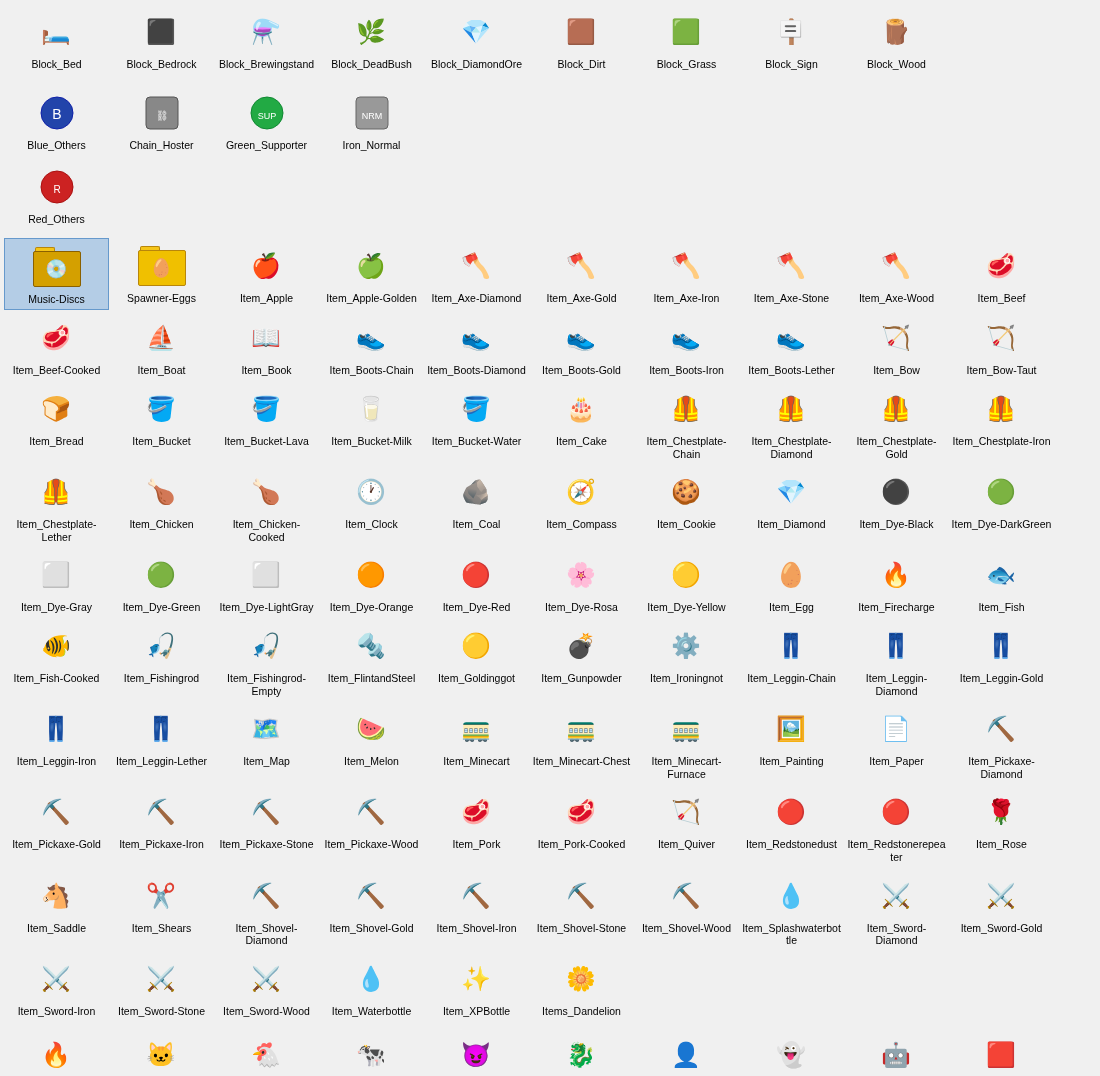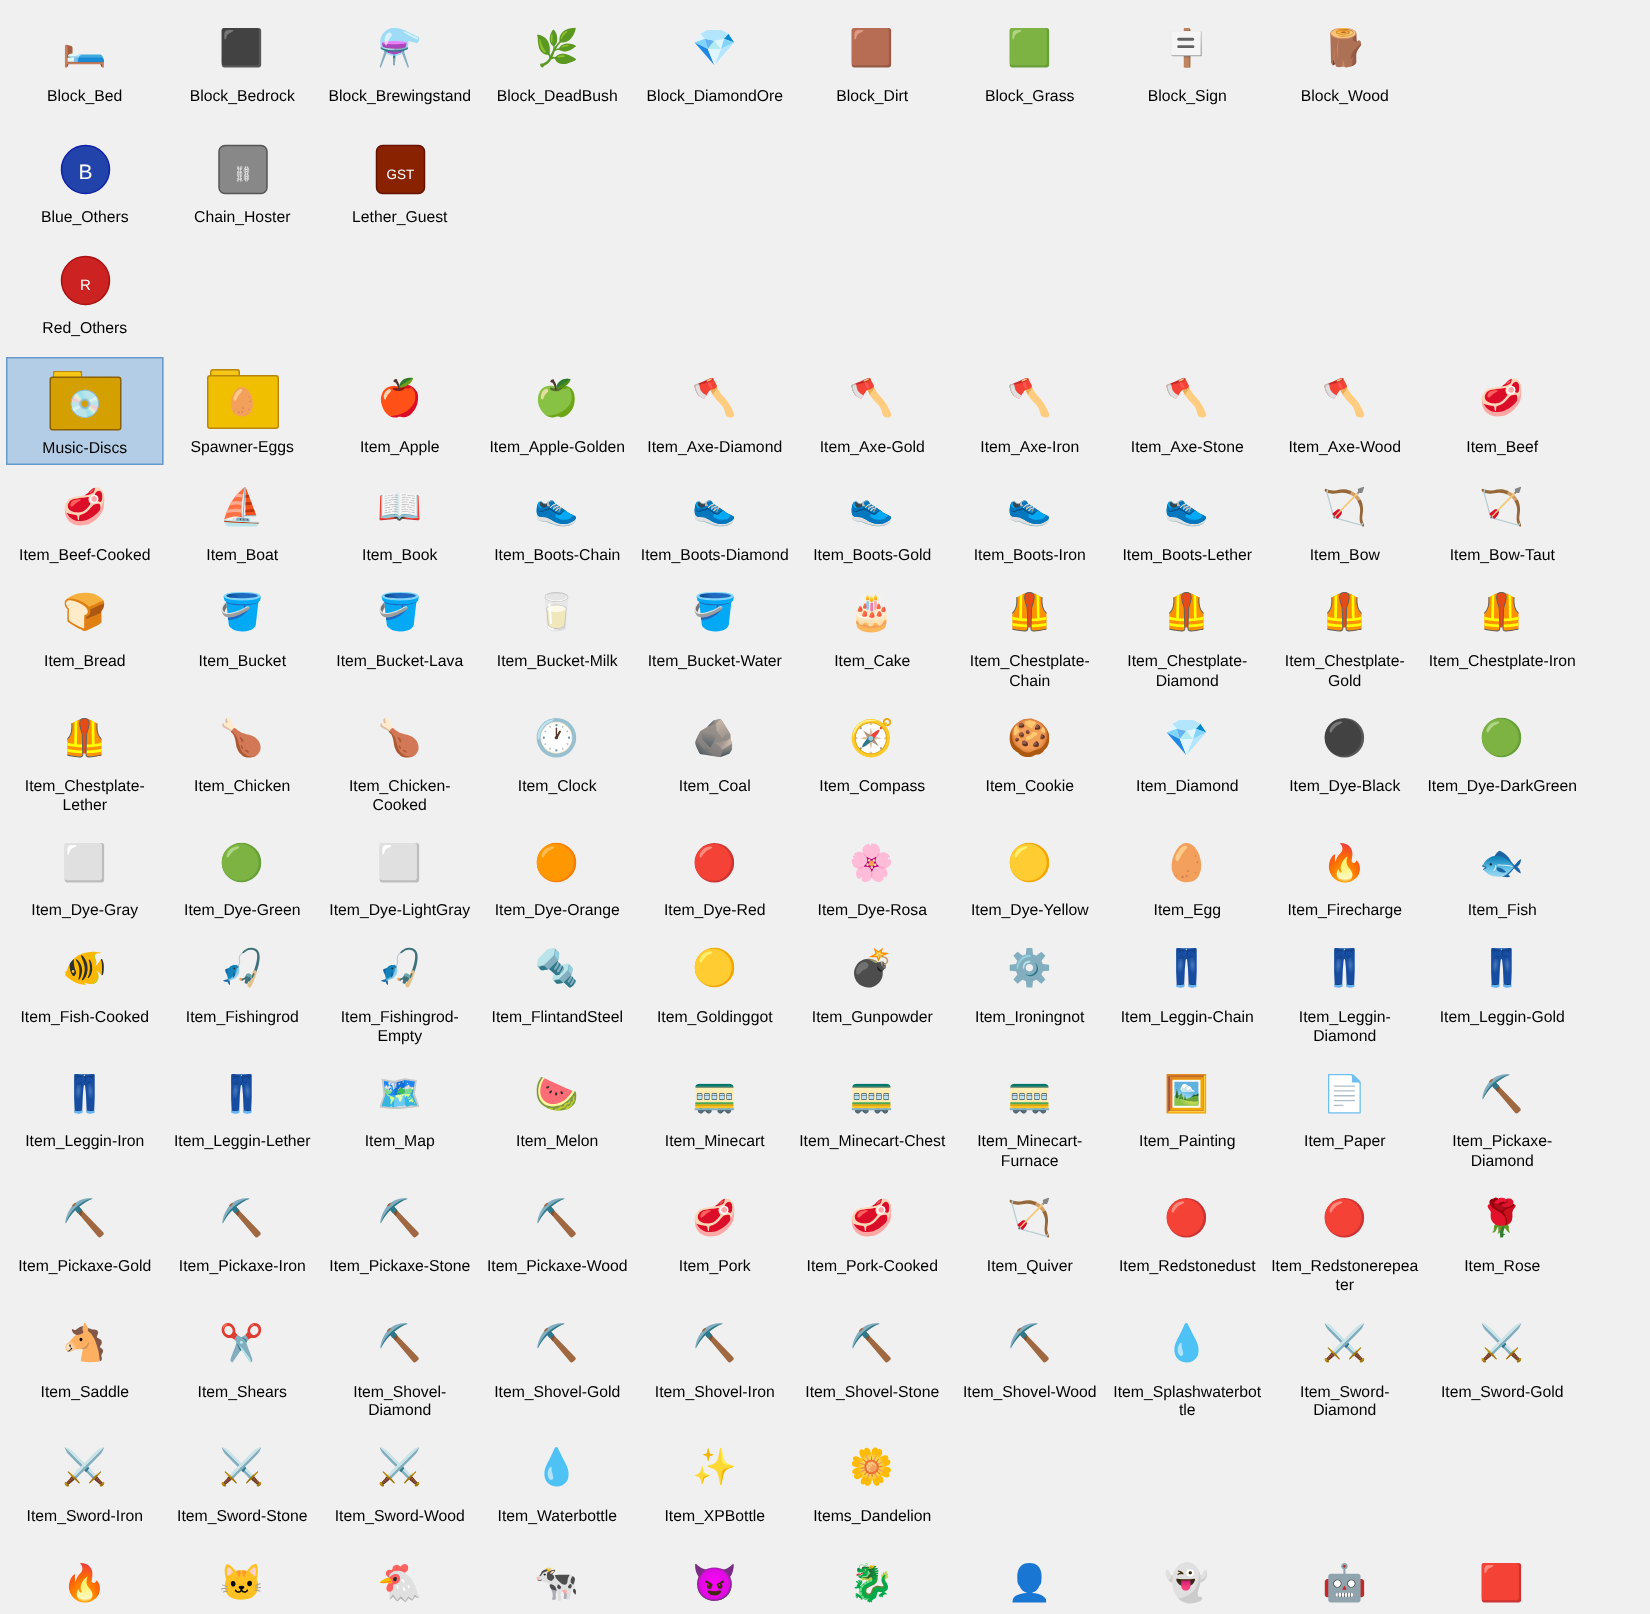"SUP" div.icon-item { html: none -> <div> <div> <svg> <circle></circle> <text>SUP</text> </svg> </div> <div>Green_Supporter</div> </div> }
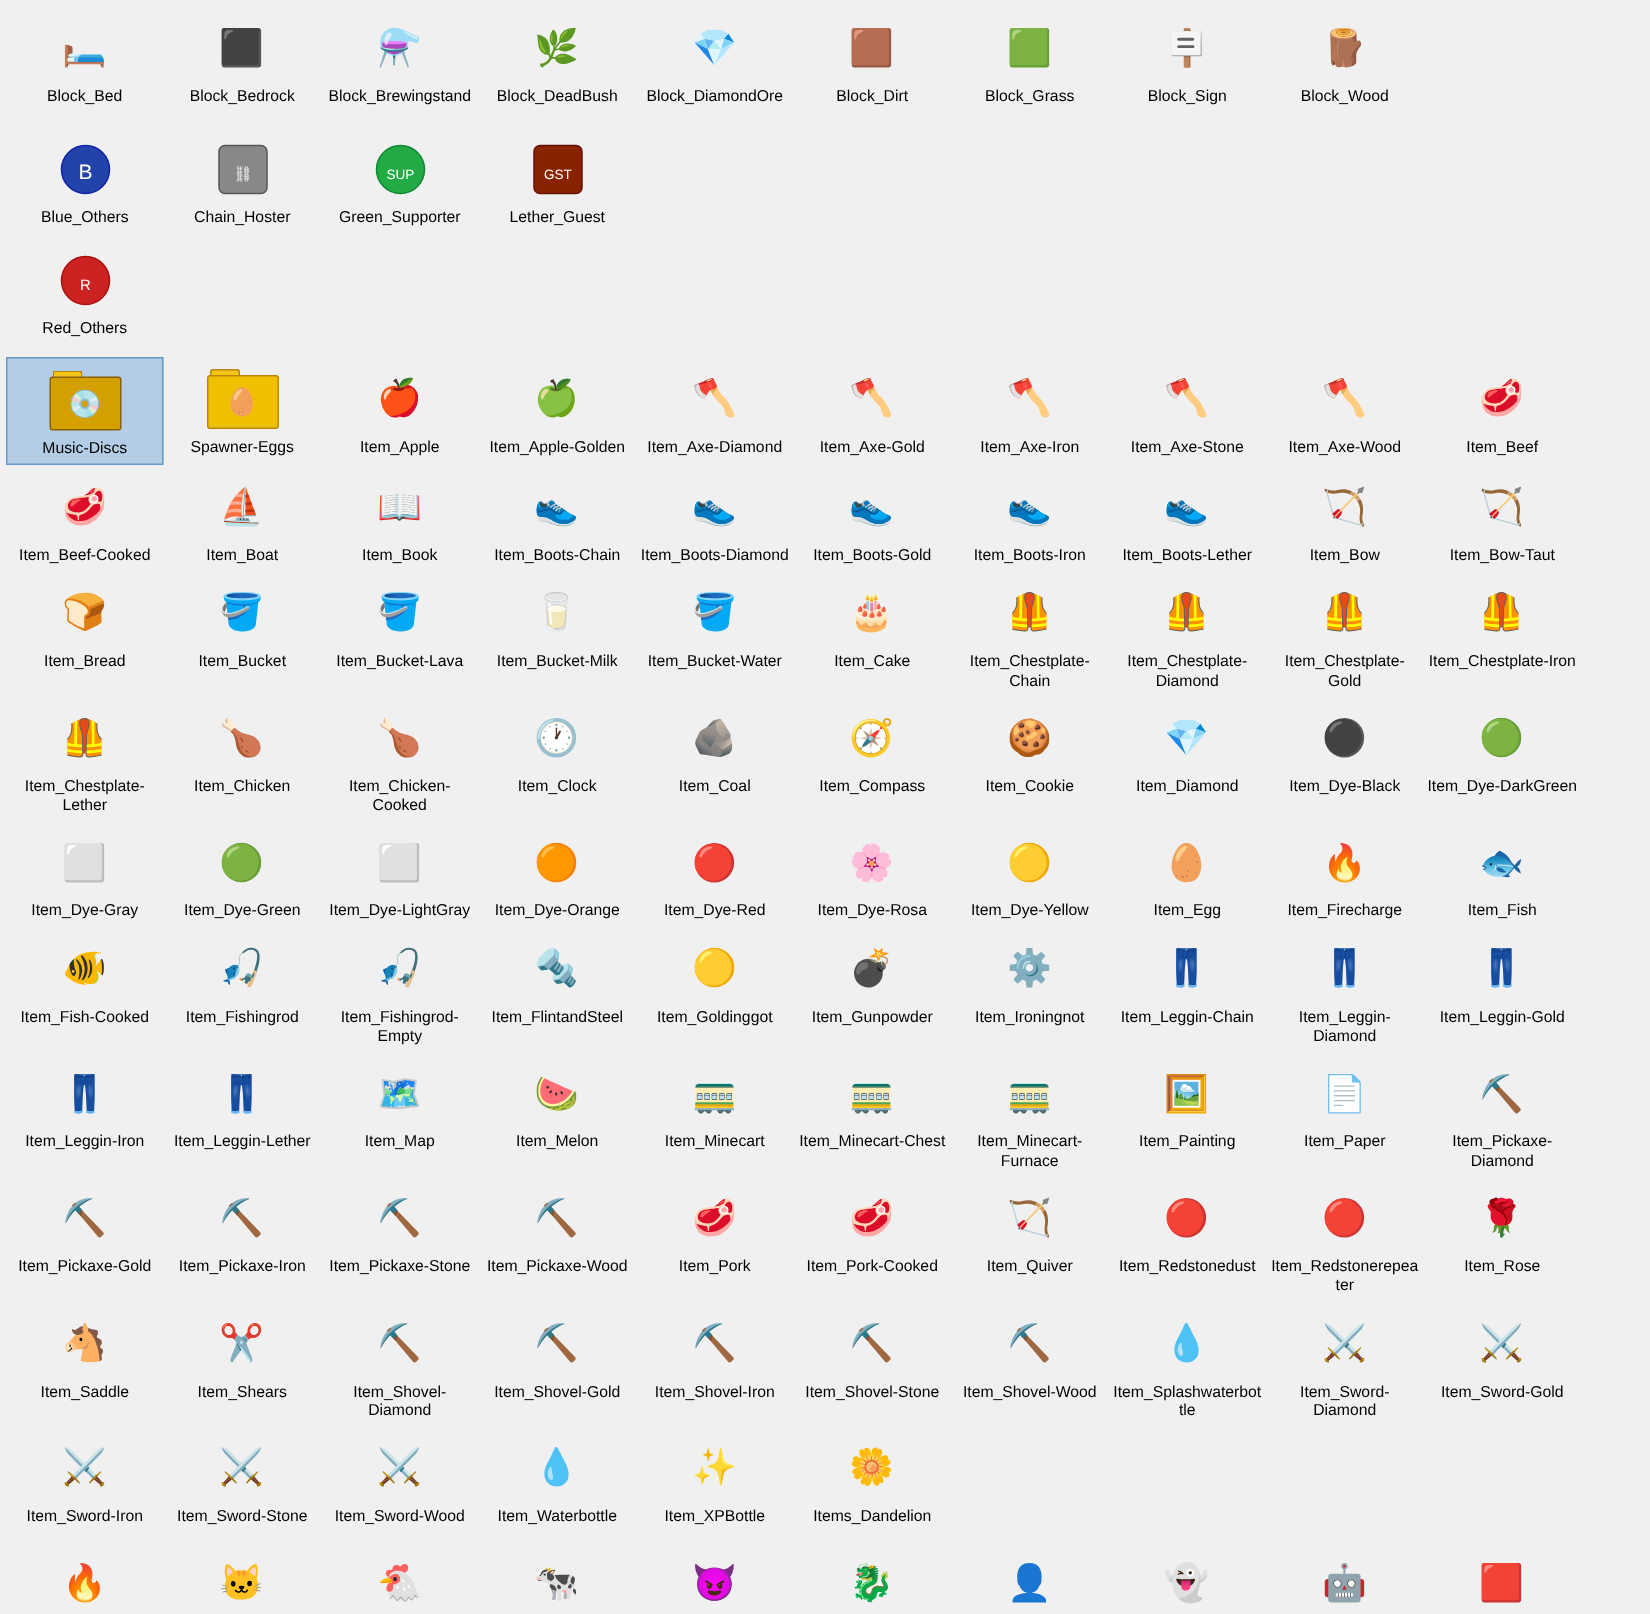"NRM" div.icon-item { html: none -> <div> <div> <svg> <rect></rect> <text>NRM</text> </svg> </div> <div>Iron_Normal</div> </div> }
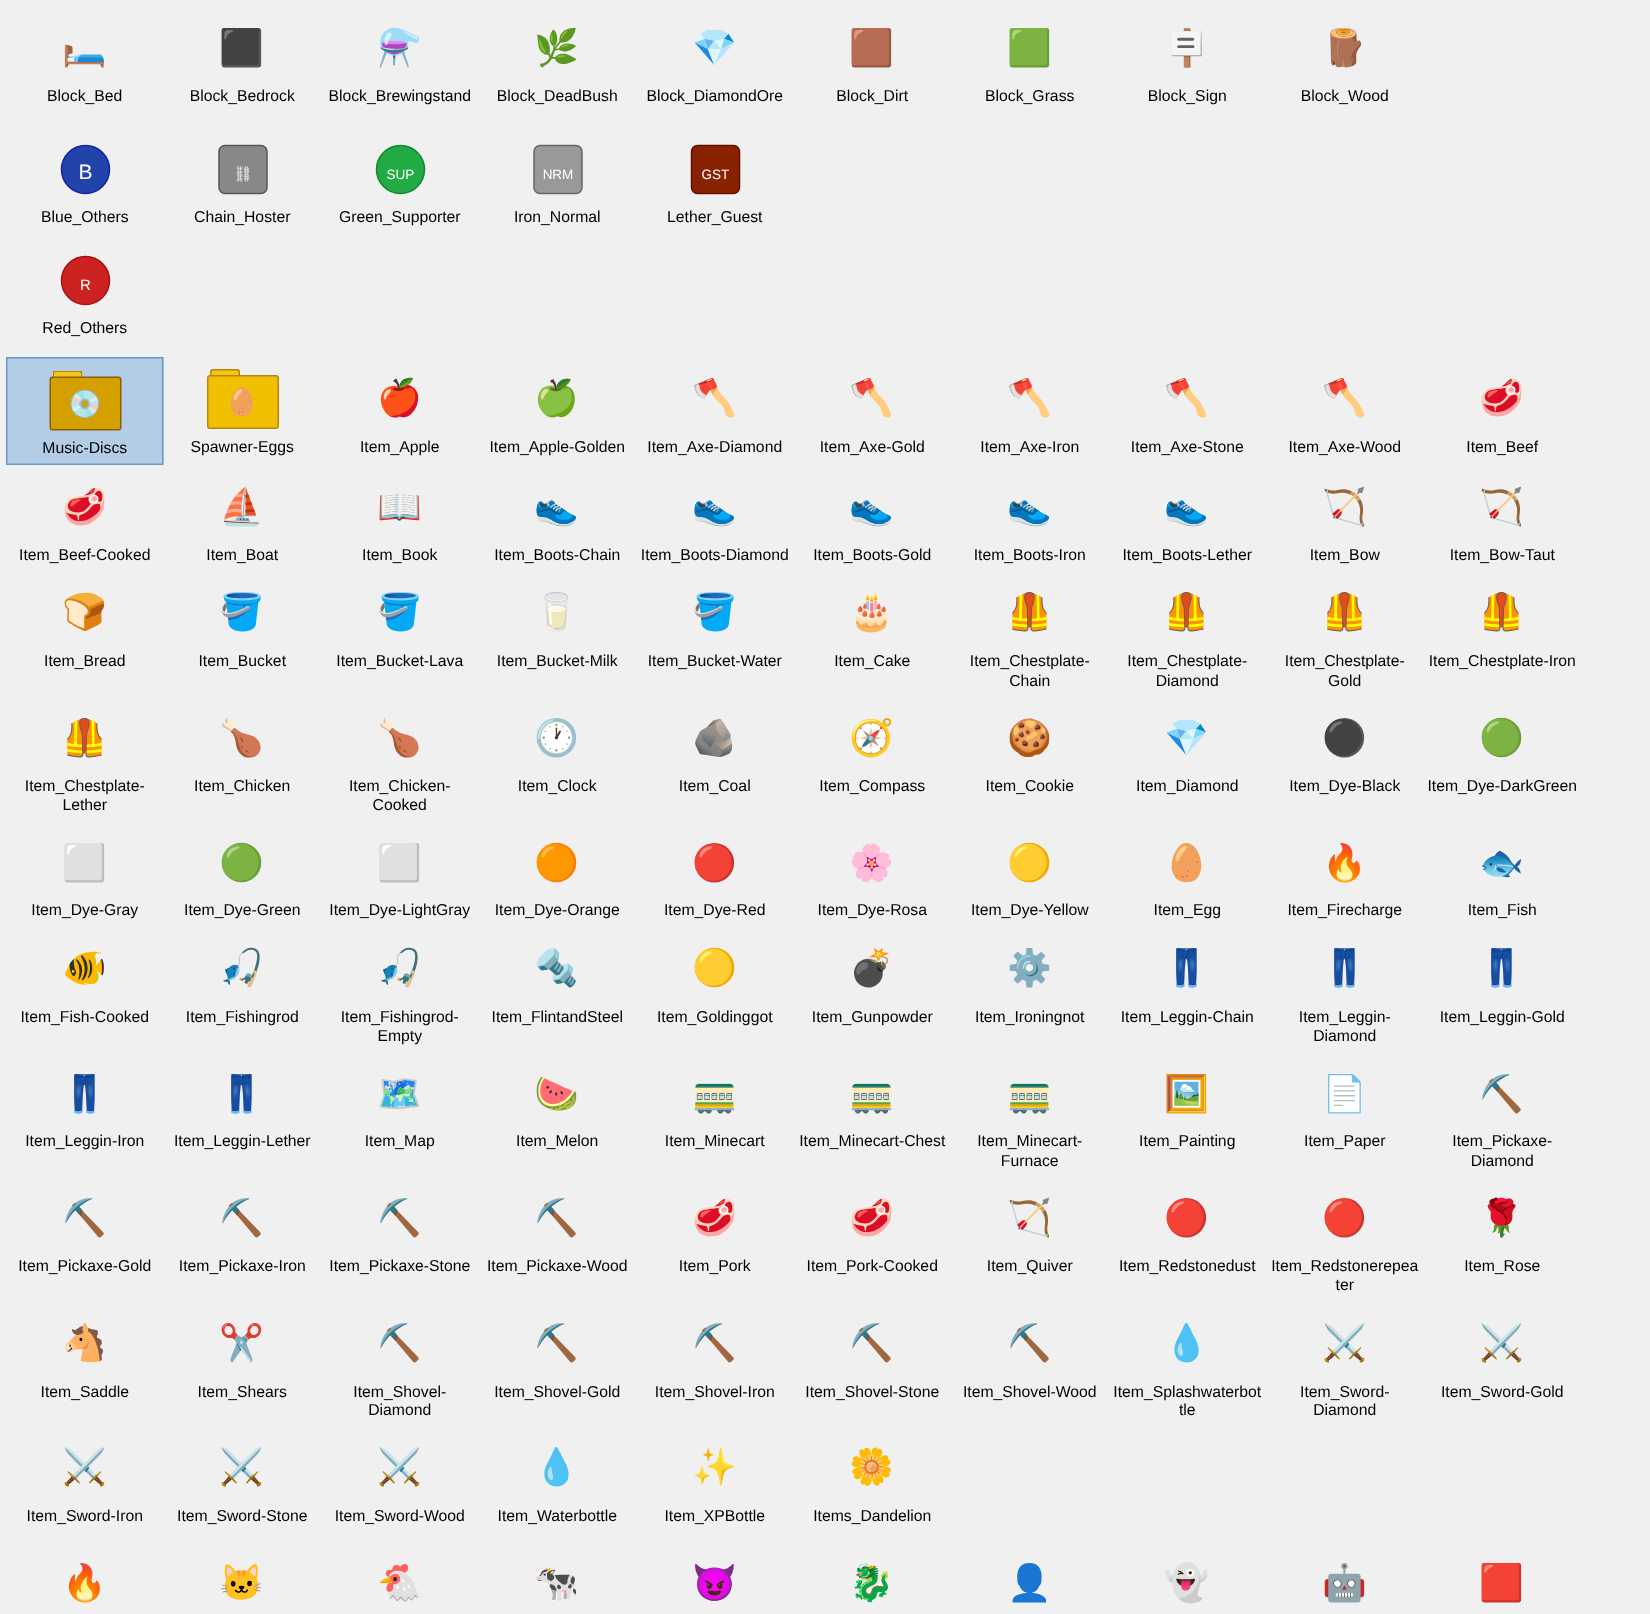"GST" div.icon-item { html: <div> <div> <svg> <rect></rect> <text>GST</text> </svg> </div> <div>Lether_Guest</div> </div> -> none }
